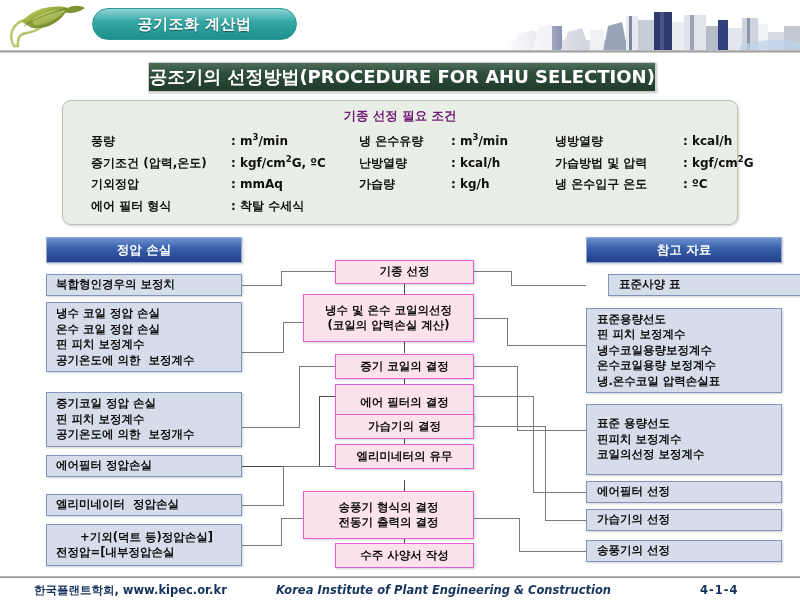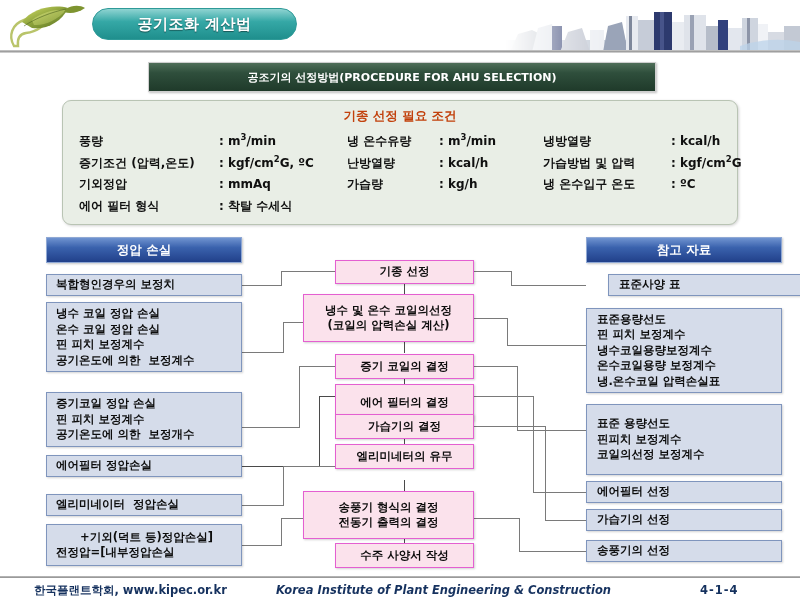"공조기의 선정방법(PROCEDURE FOR AHU SELECTION)" .section-title { font-size: 11px -> 18px }
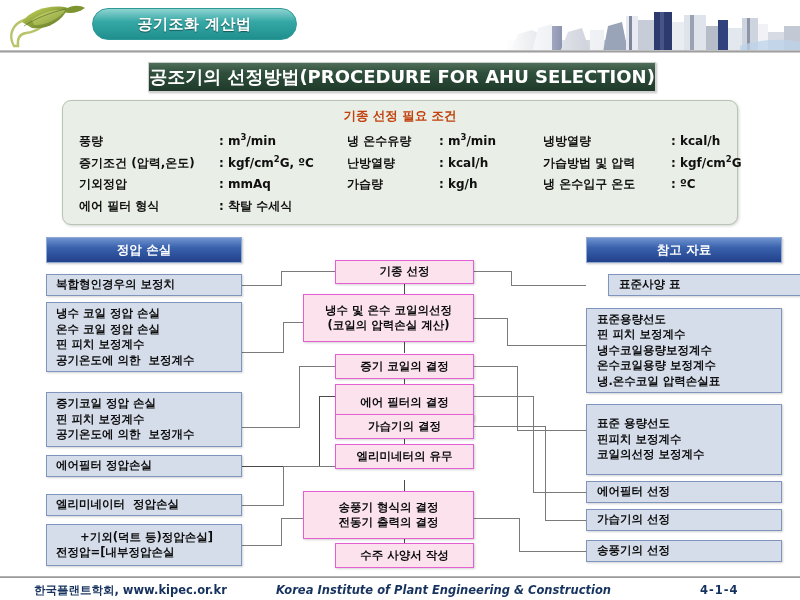"기종 선정 필요 조건" .info-head { color: #c2410c -> #701a75 }
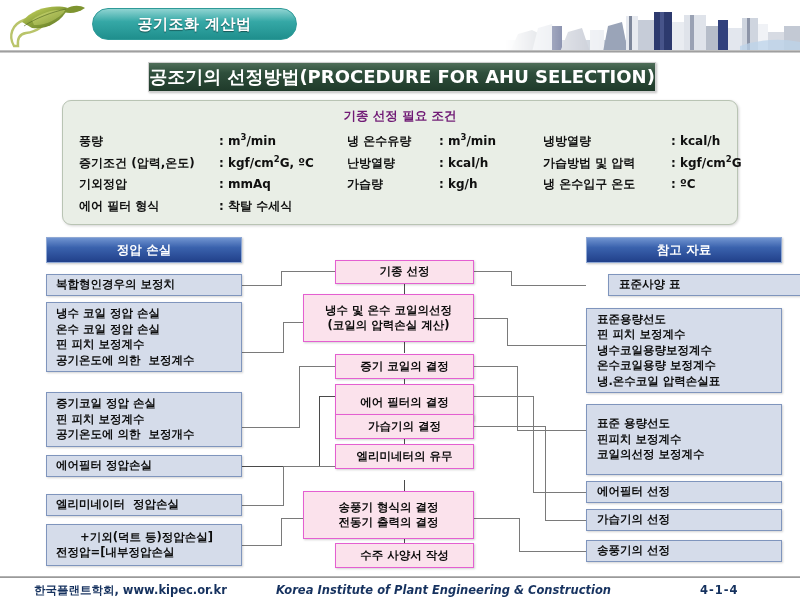"풍량" .info-rows { padding: 0 16px -> 0 28px }
